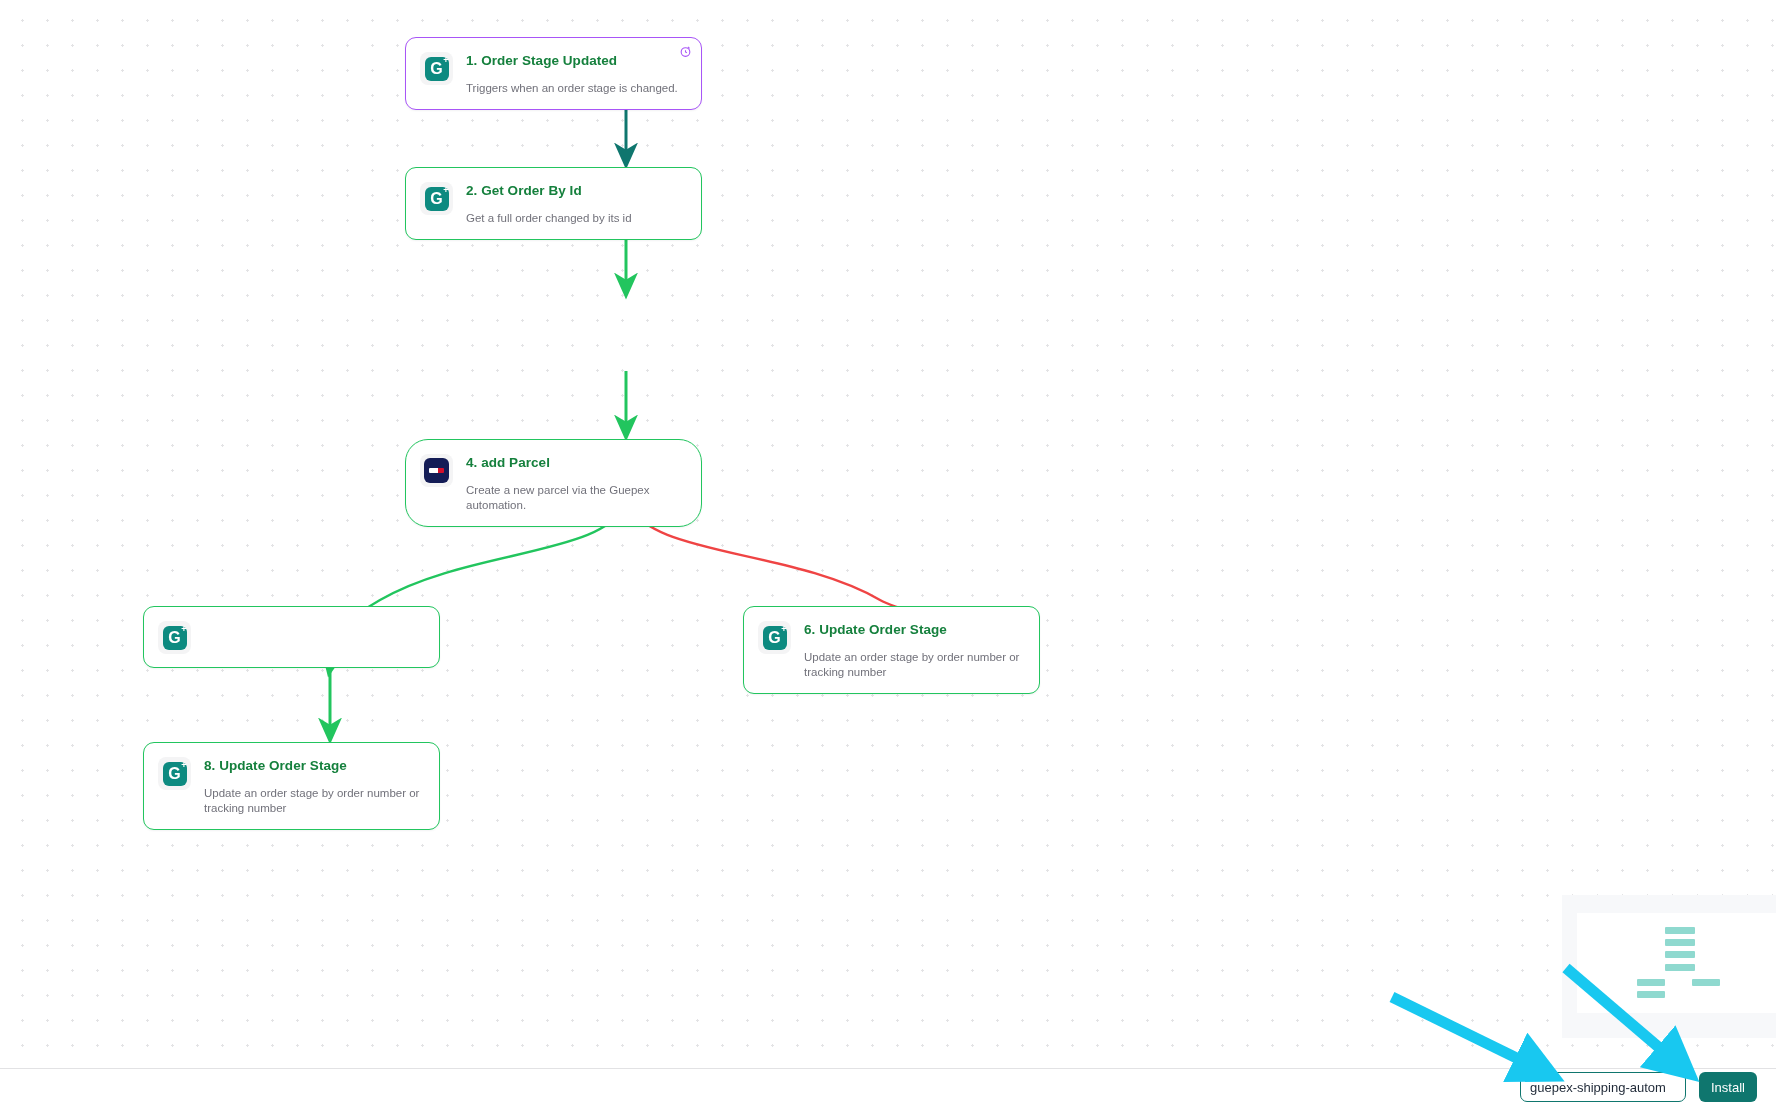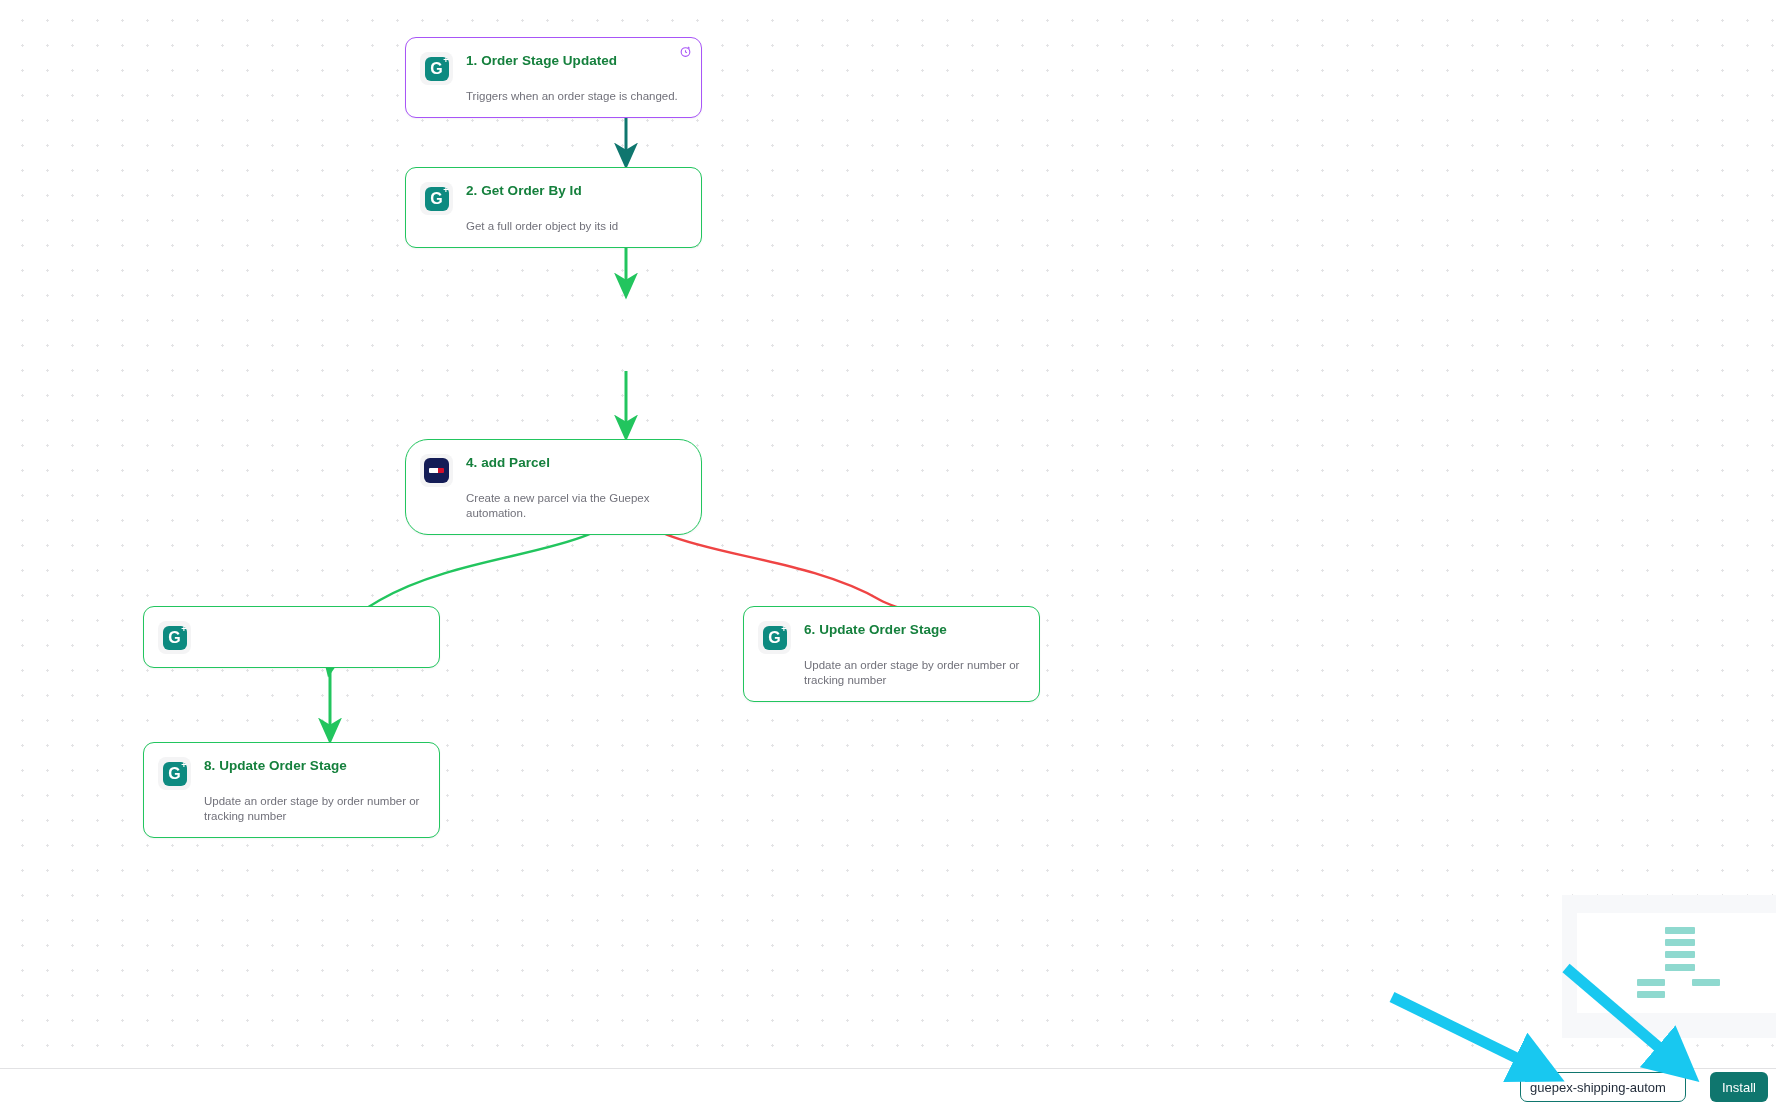"Triggers when an order stage" .node-desc { margin-top: 20px -> 12px }
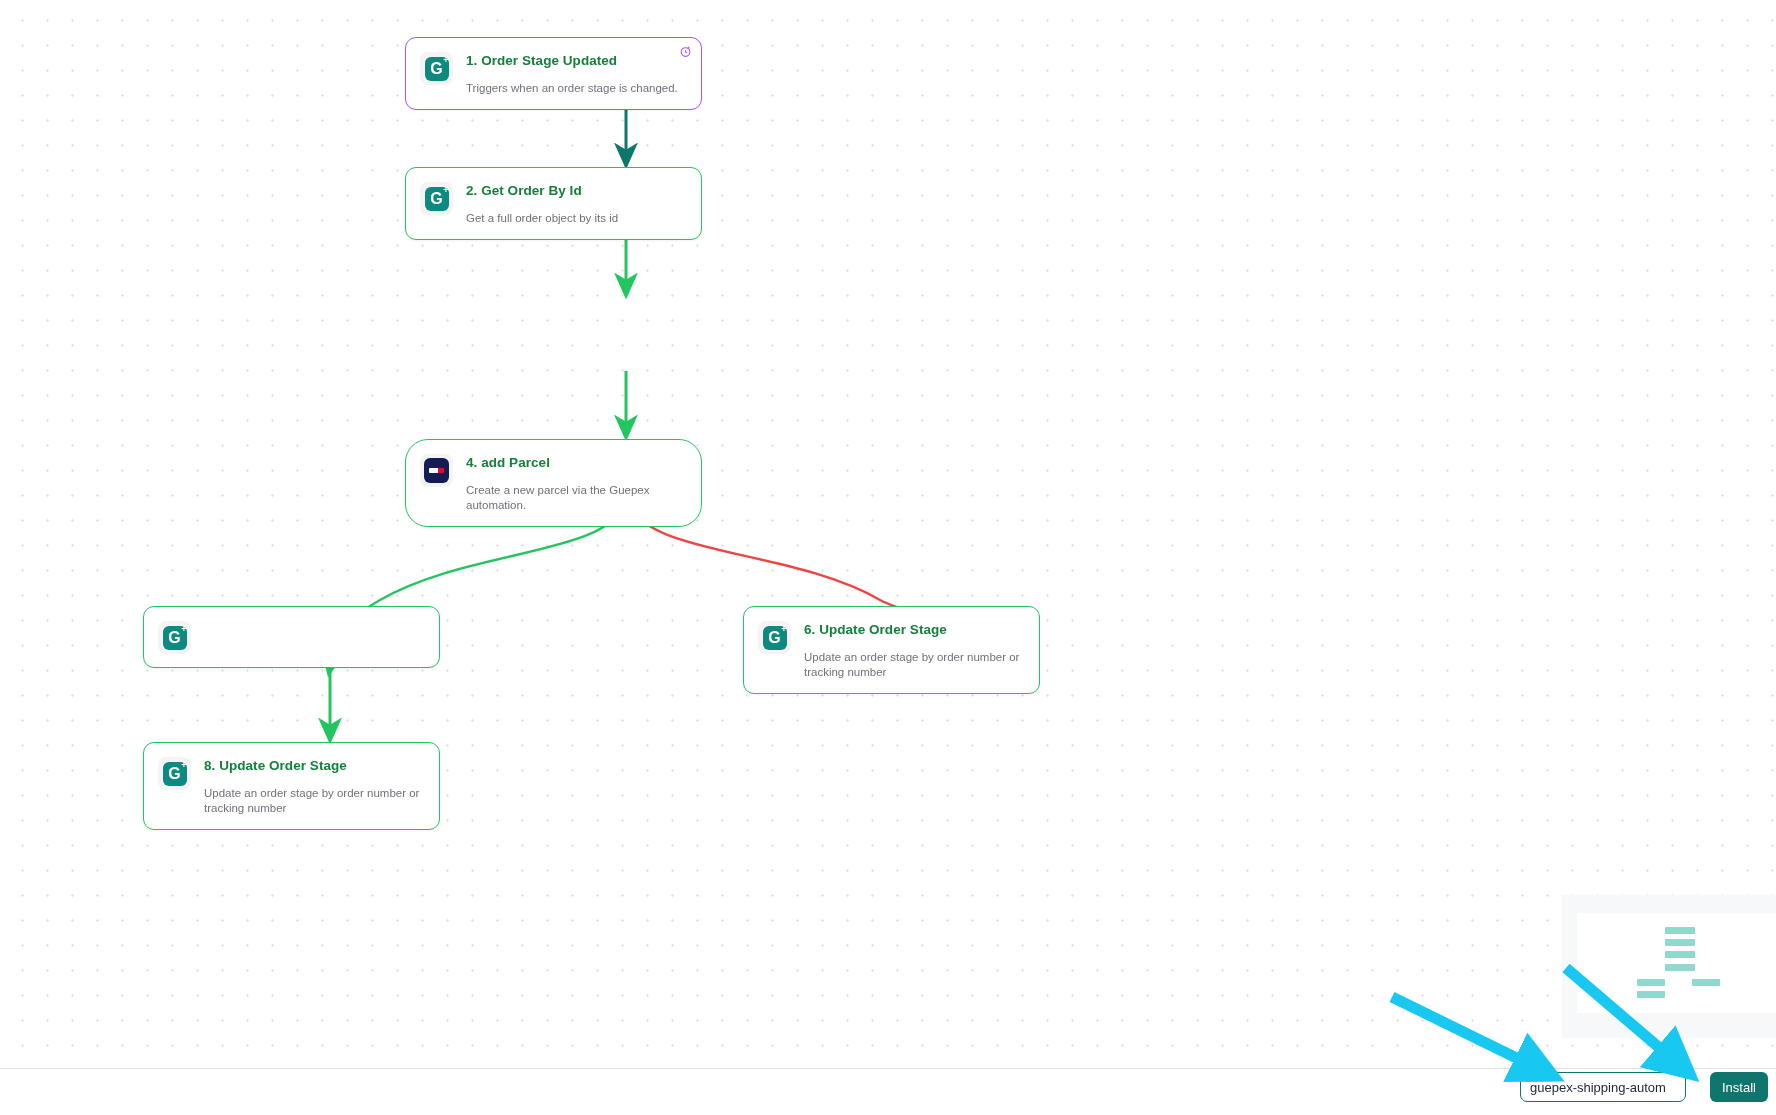"Get a full order object" div.node-desc { text: object -> changed }
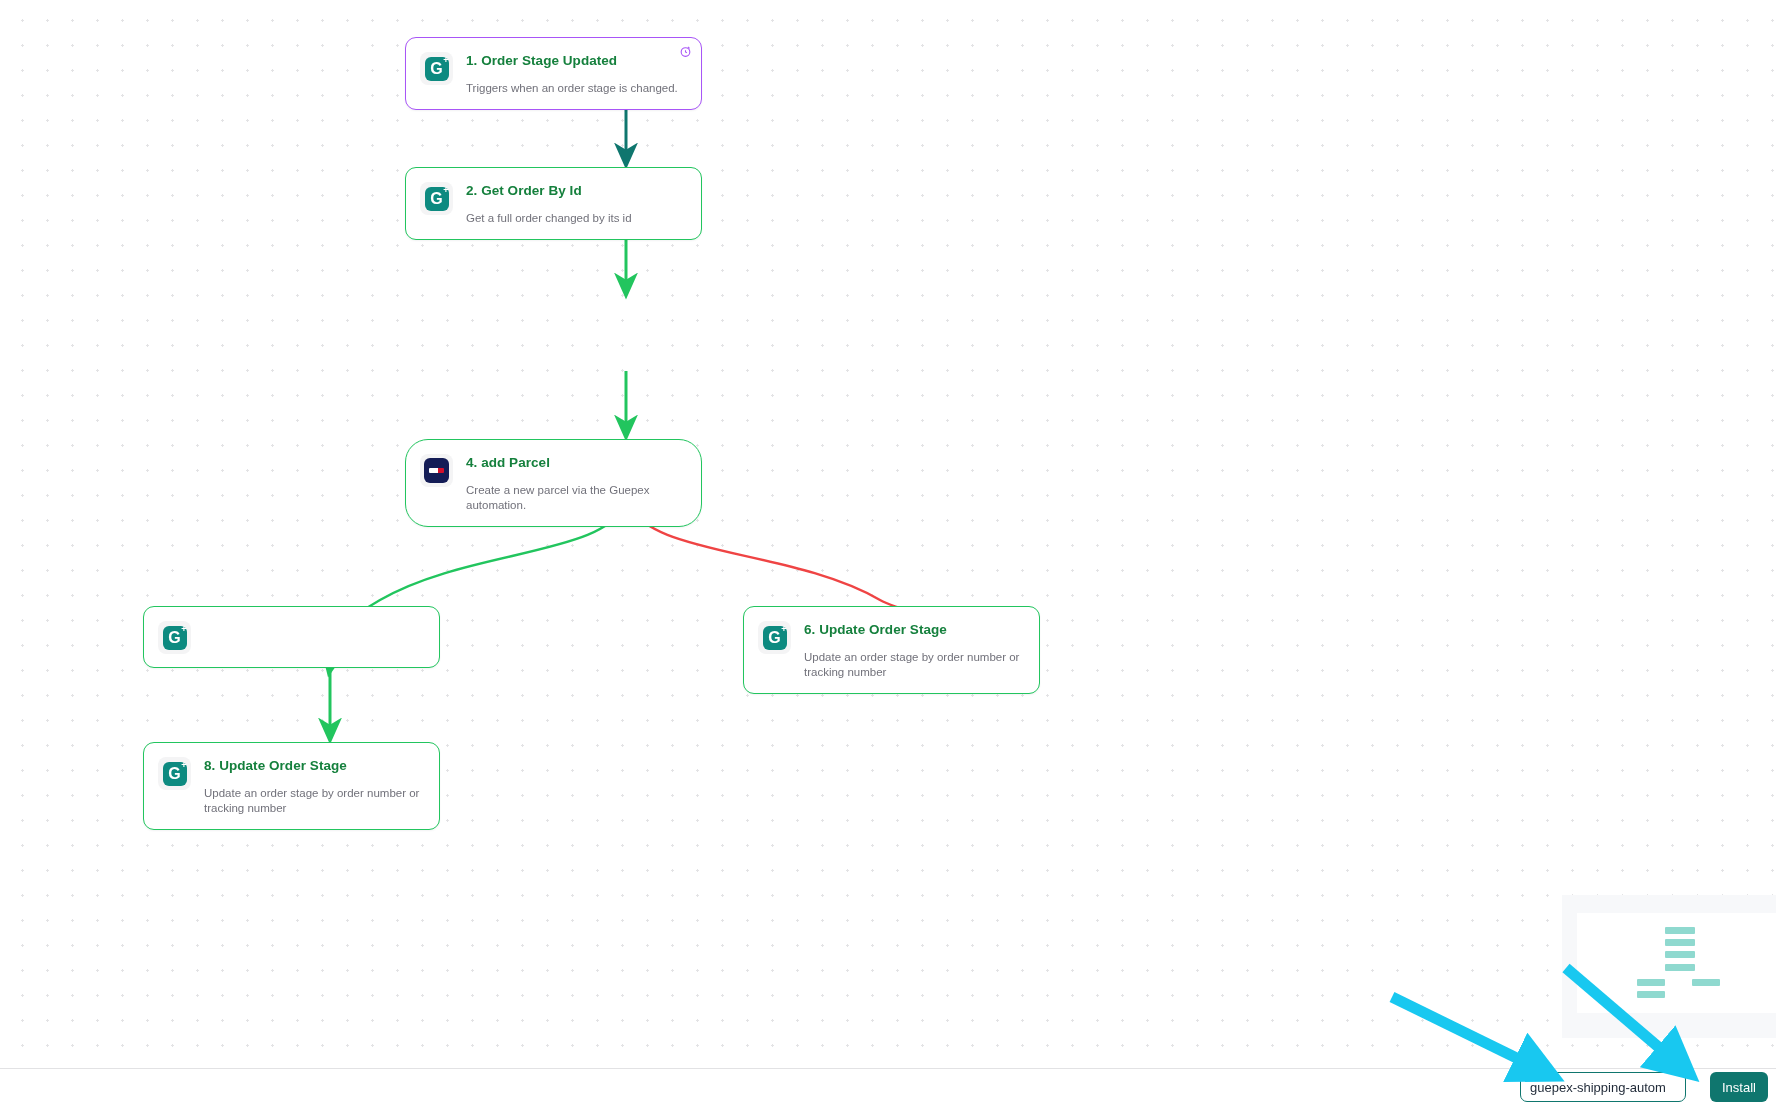"guepex-shipping-autom" #bottombar { gap: 24px -> 13px }
